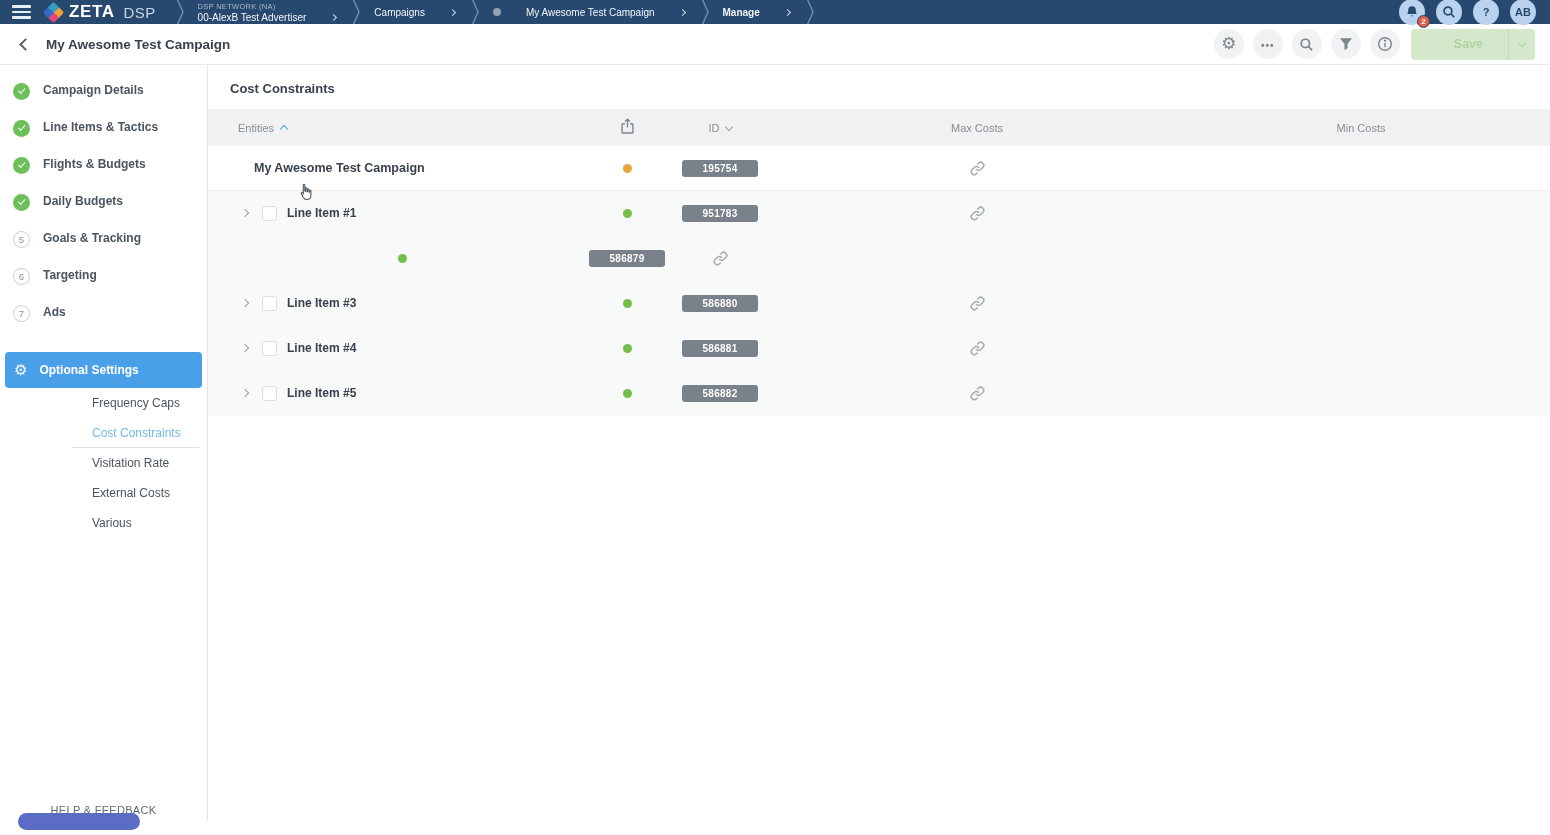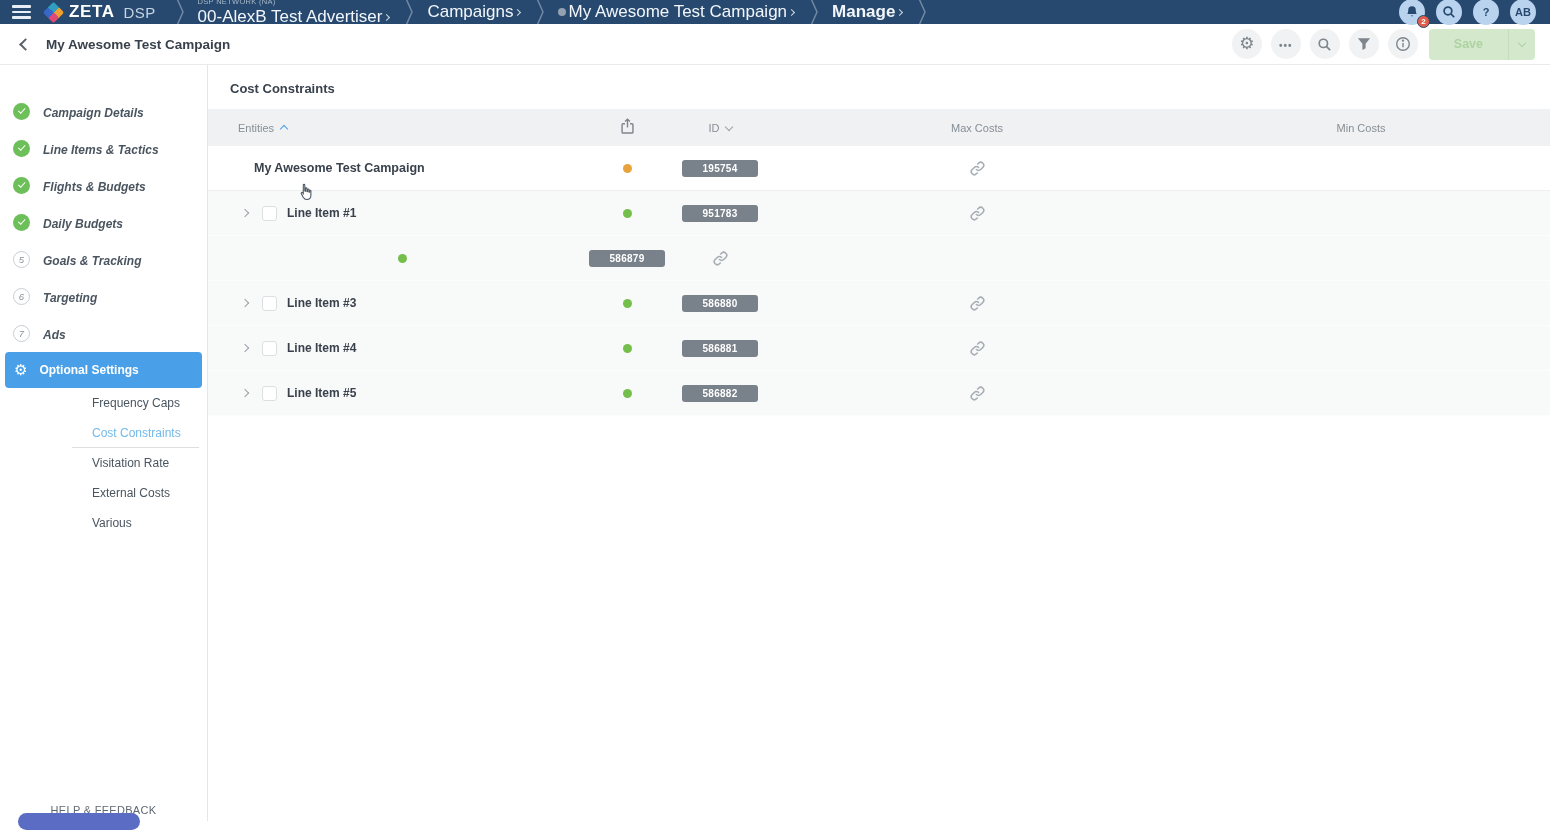"00-AlexB Test Advertiser" .crumb-main { font-size: 17px -> 10px; gap: 2px -> 25px }
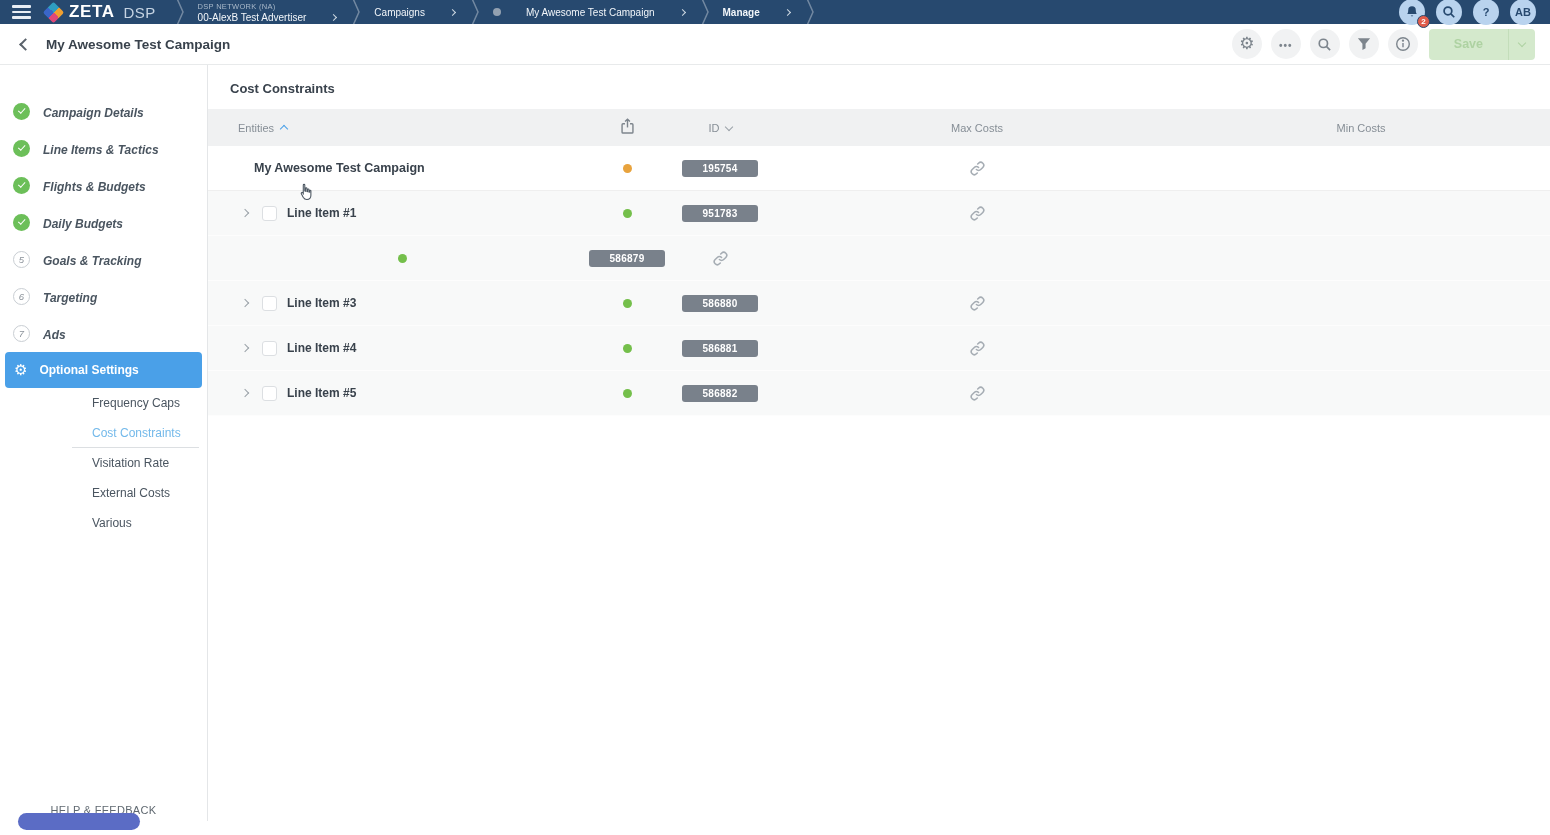"Save" .save-btn { padding-left: none -> 18px }
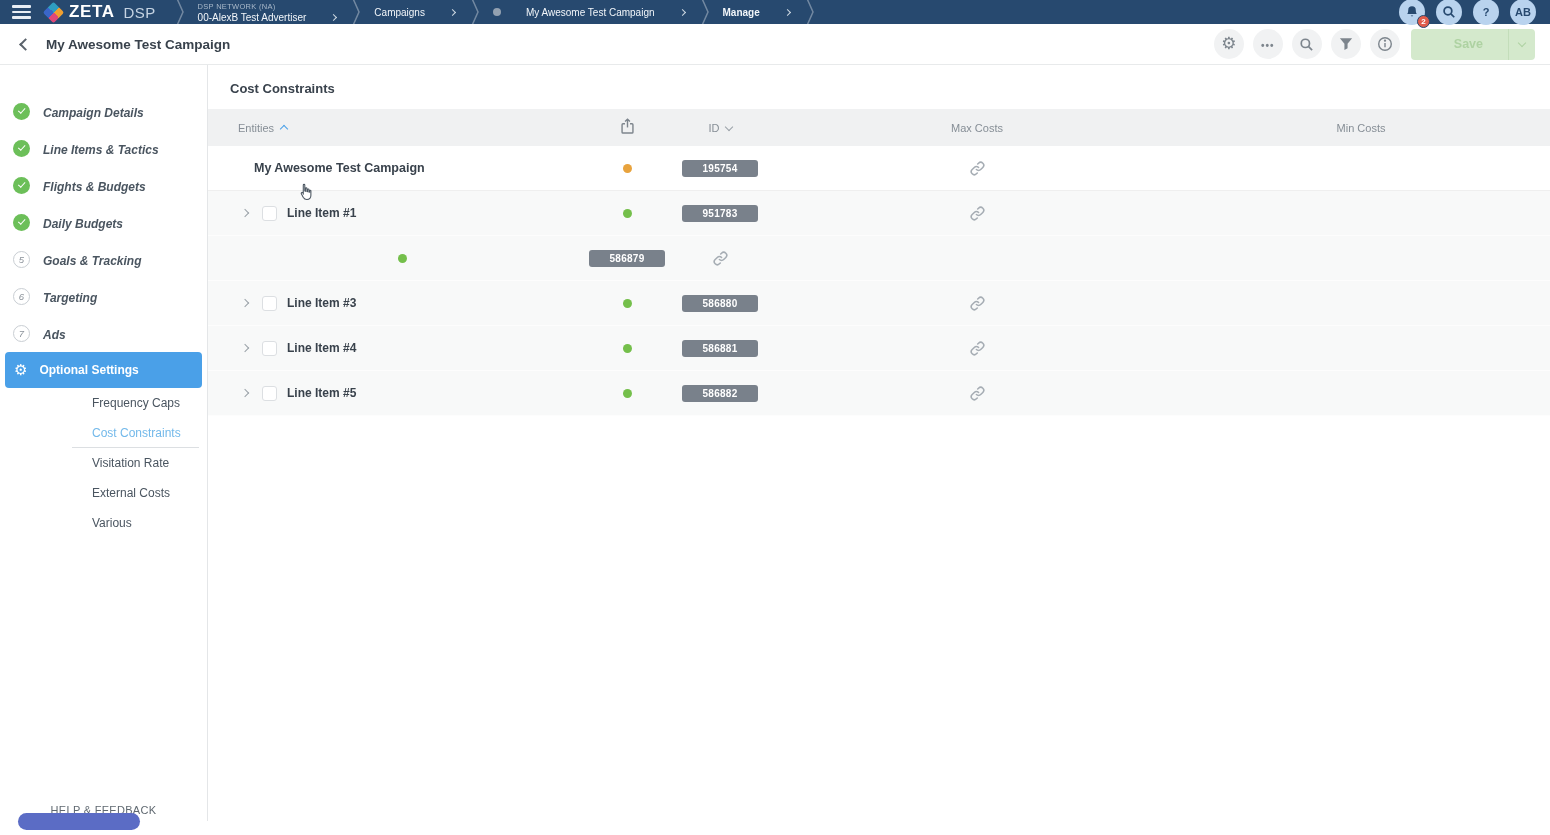"Campaign Details" .step { align-items: flex-end -> flex-start; font-style: italic -> none }
